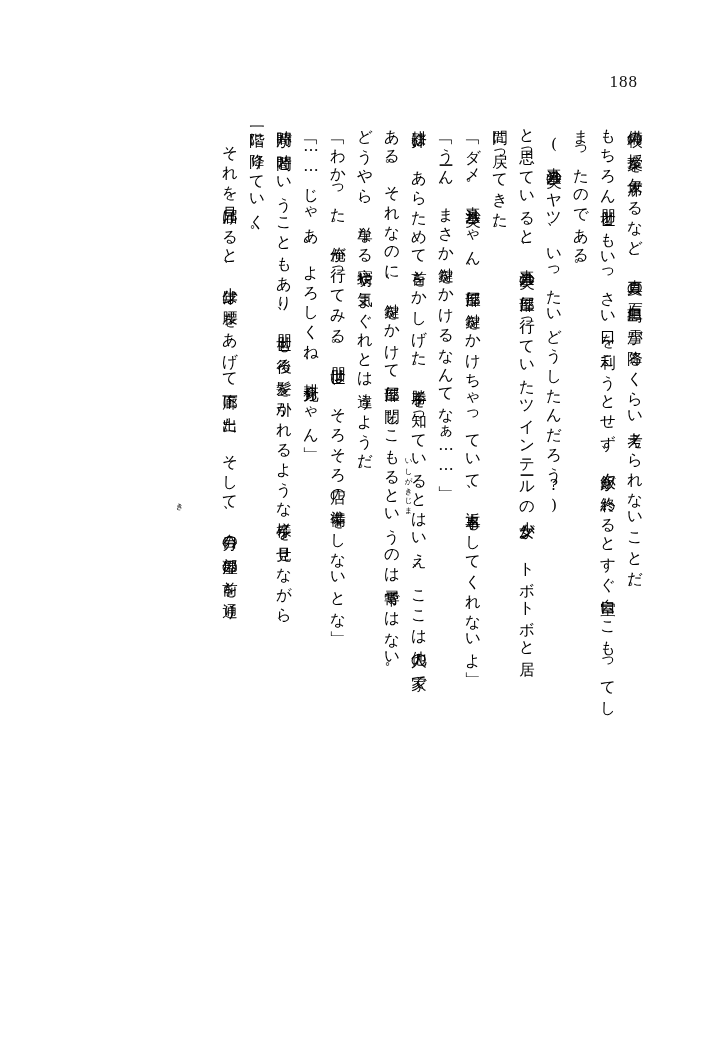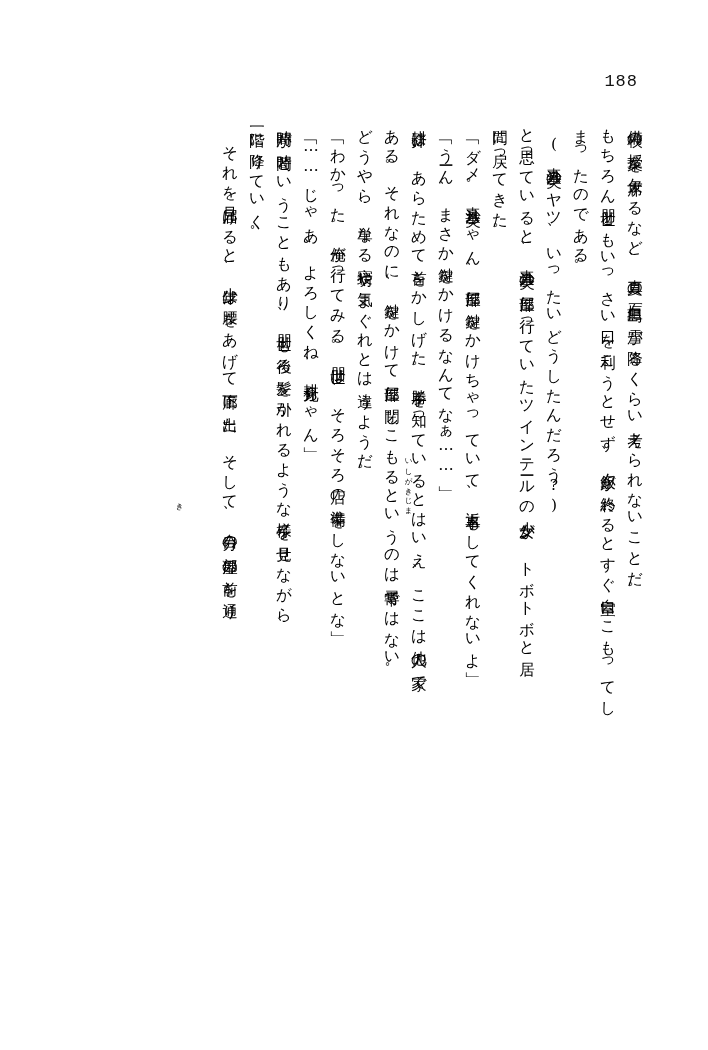"188" .page-number { font-family: Liberation Mono, monospace -> Liberation Serif, serif }
